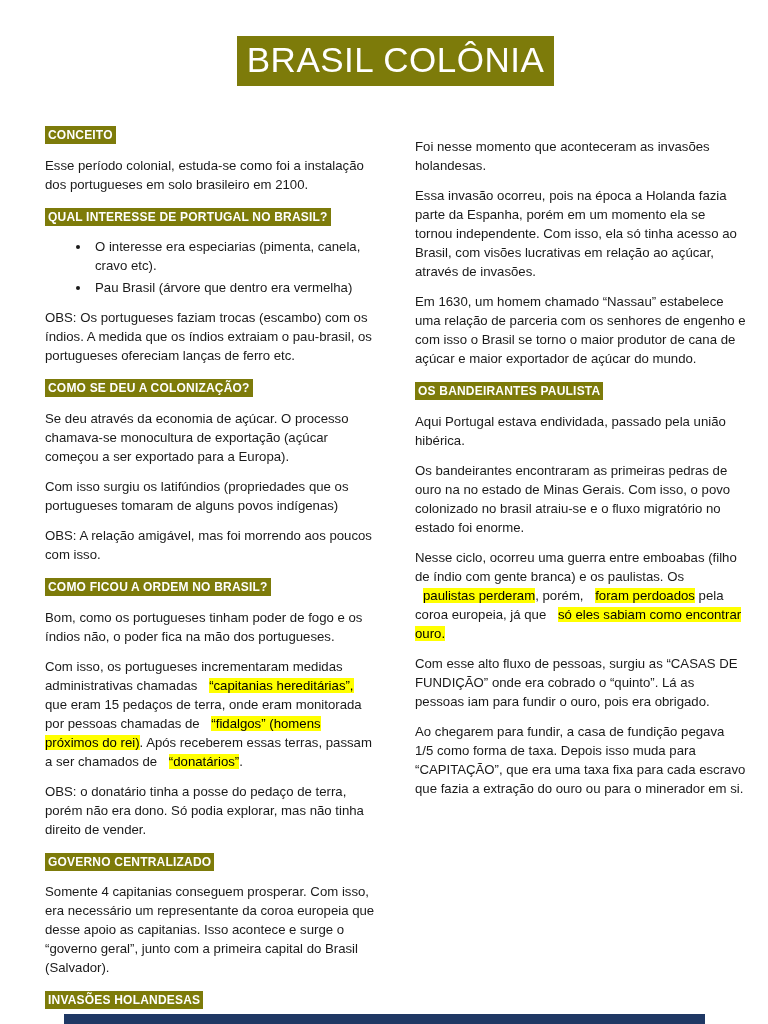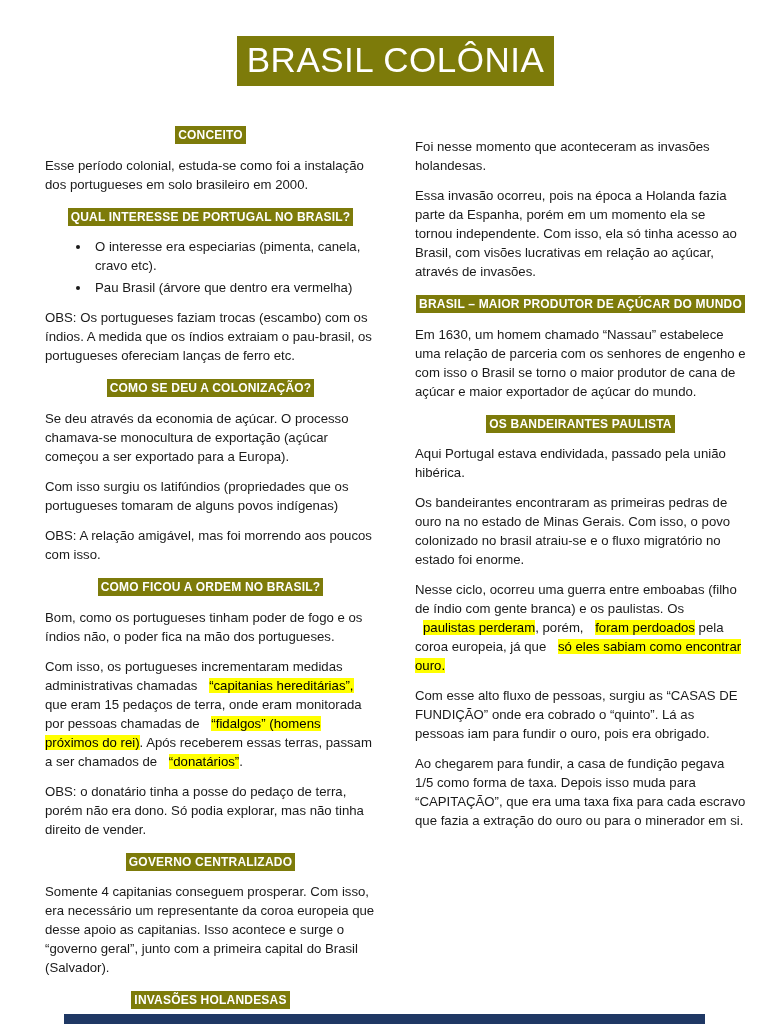"CONCEITO" .h-wrap { text-align: center -> none }
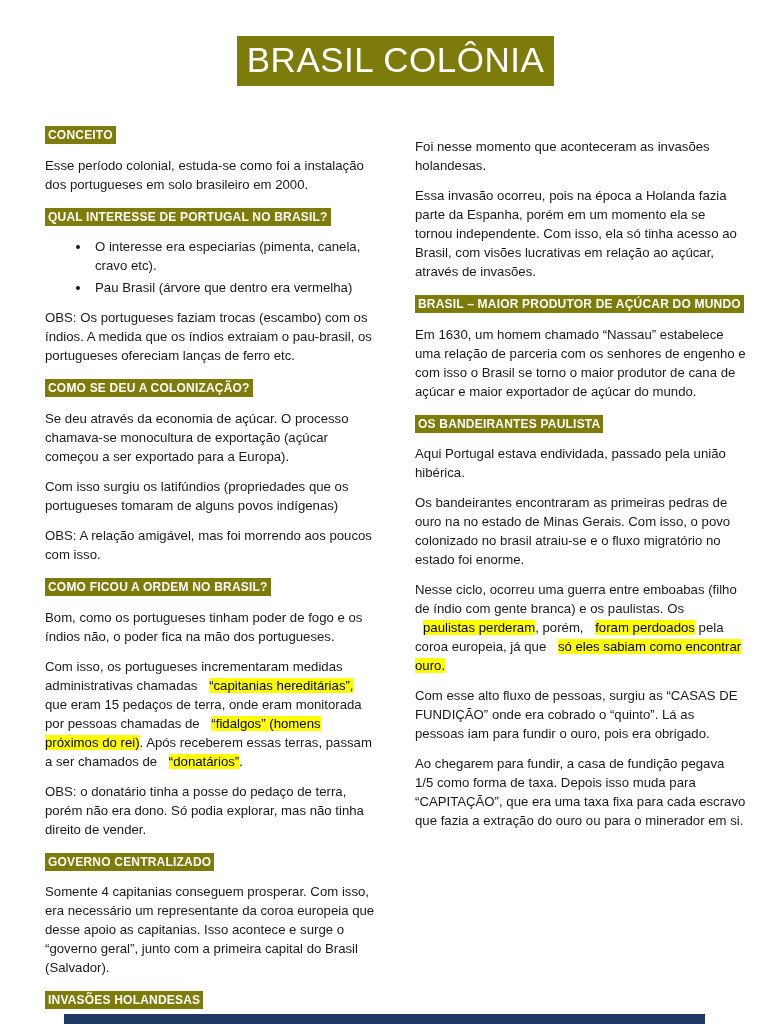"Esse período colonial, estuda-se como" span { text: 2000 -> 2100 }
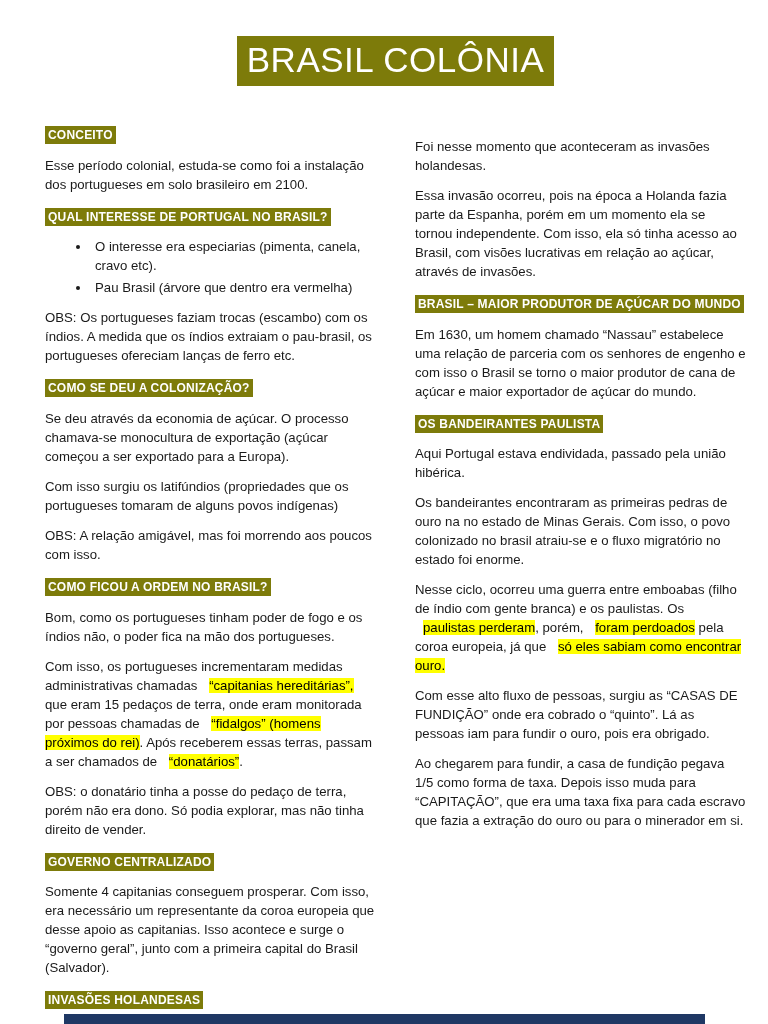"BRASIL – MAIOR PRODUTOR DE" div.h-wrap { html: <div><span>BRASIL – MAIOR PRODUTOR DE AÇÚCAR DO MUNDO</span></div> -> none }
